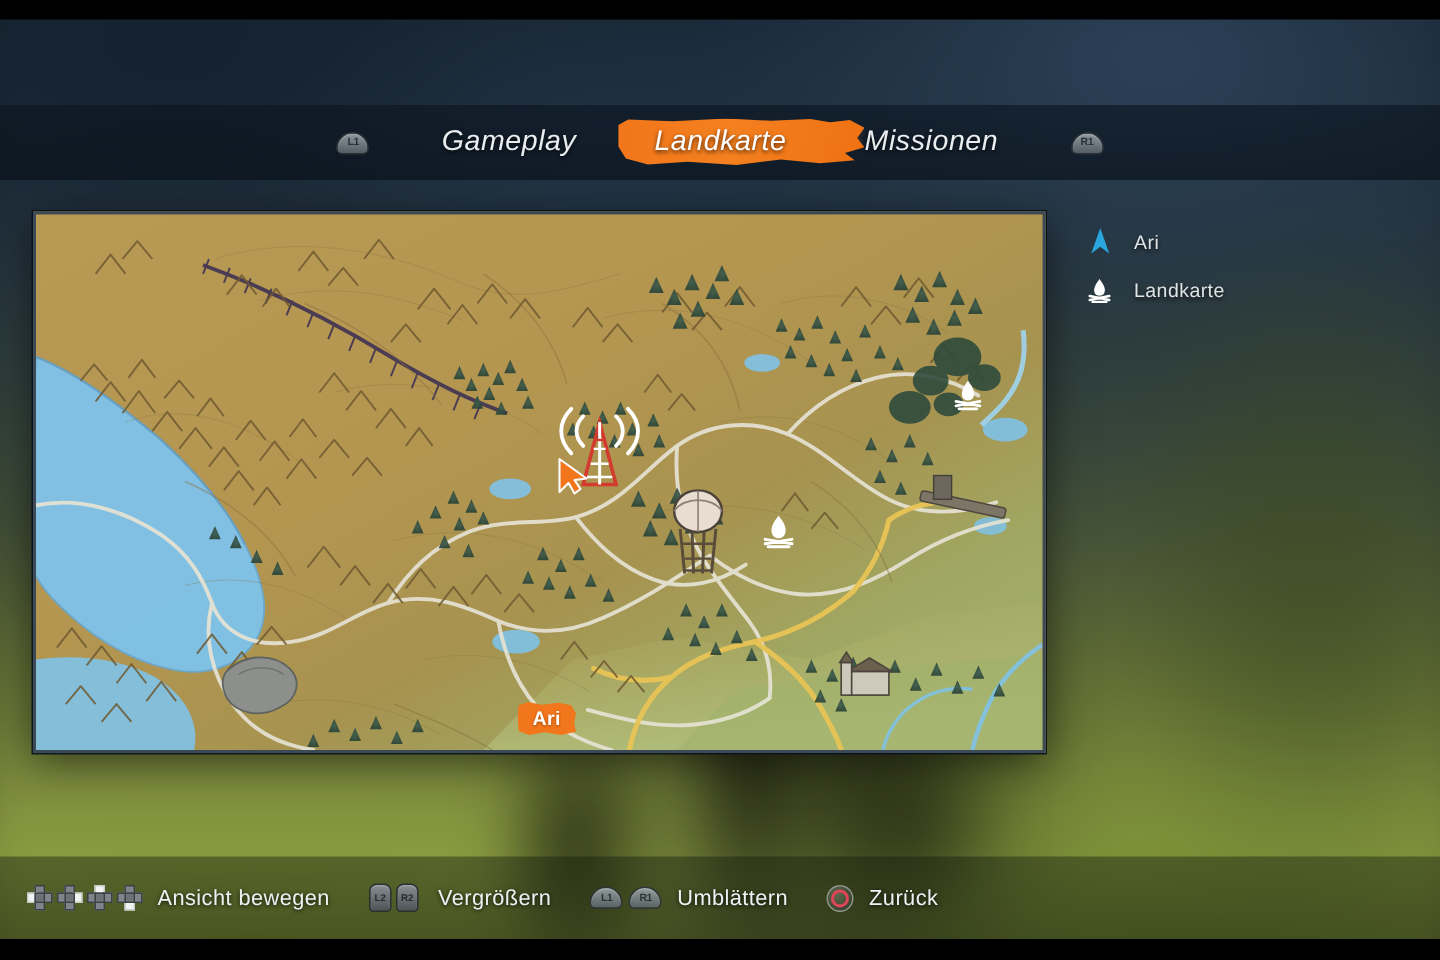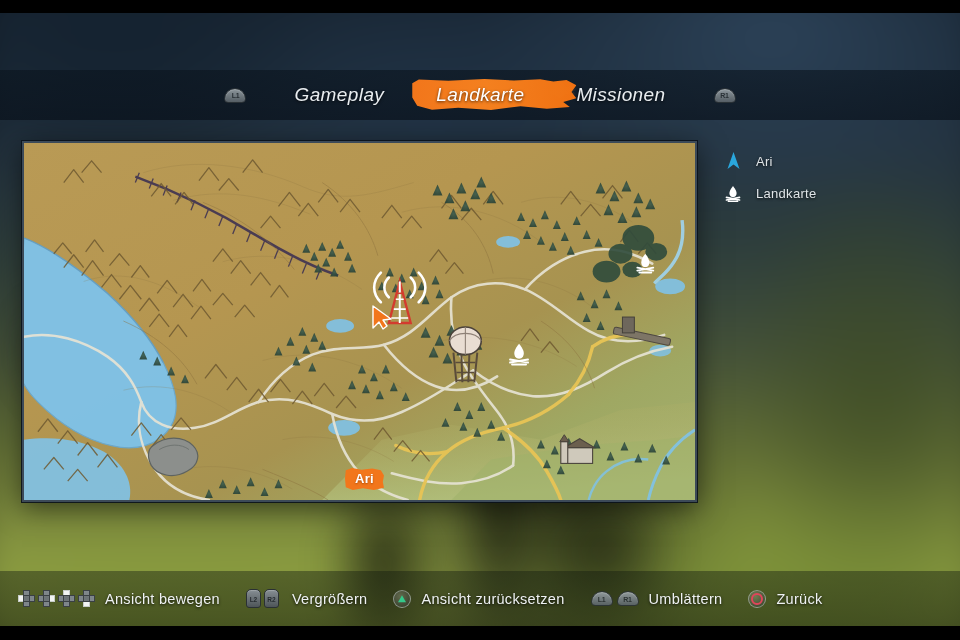"Ansicht zurücksetzen" div.hint { html: <div> <span></span> <span>Ansicht zurücksetzen</span> </div> -> none }
